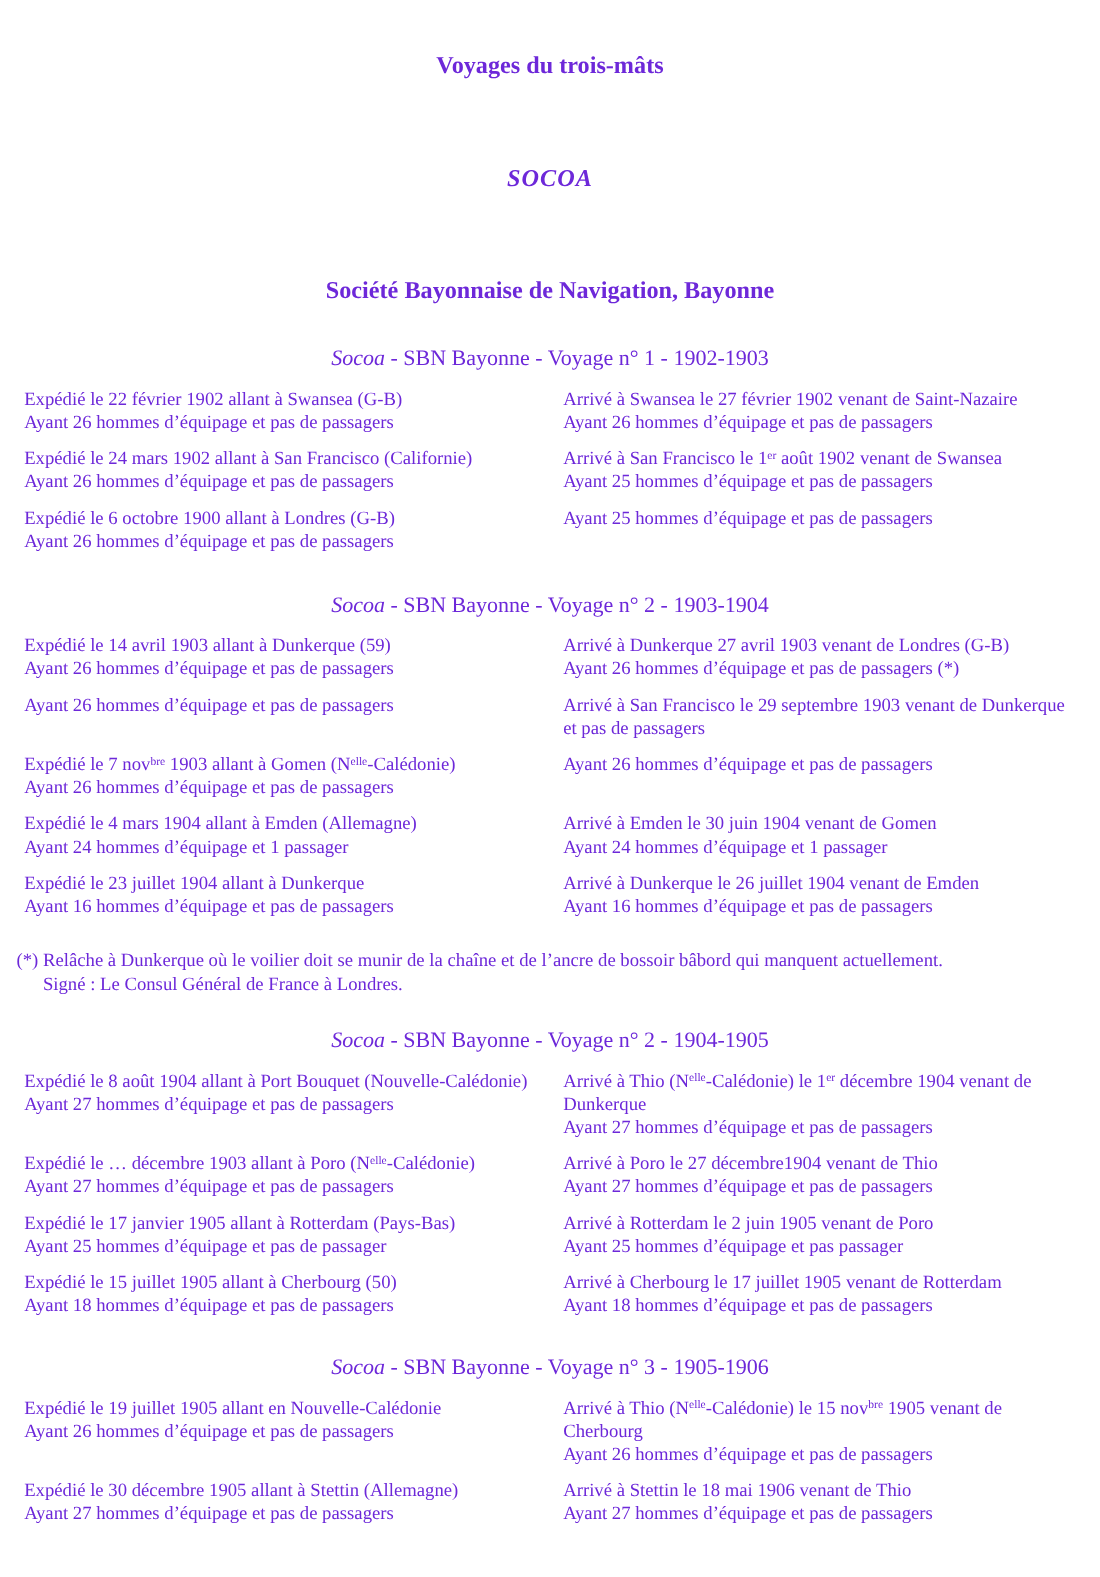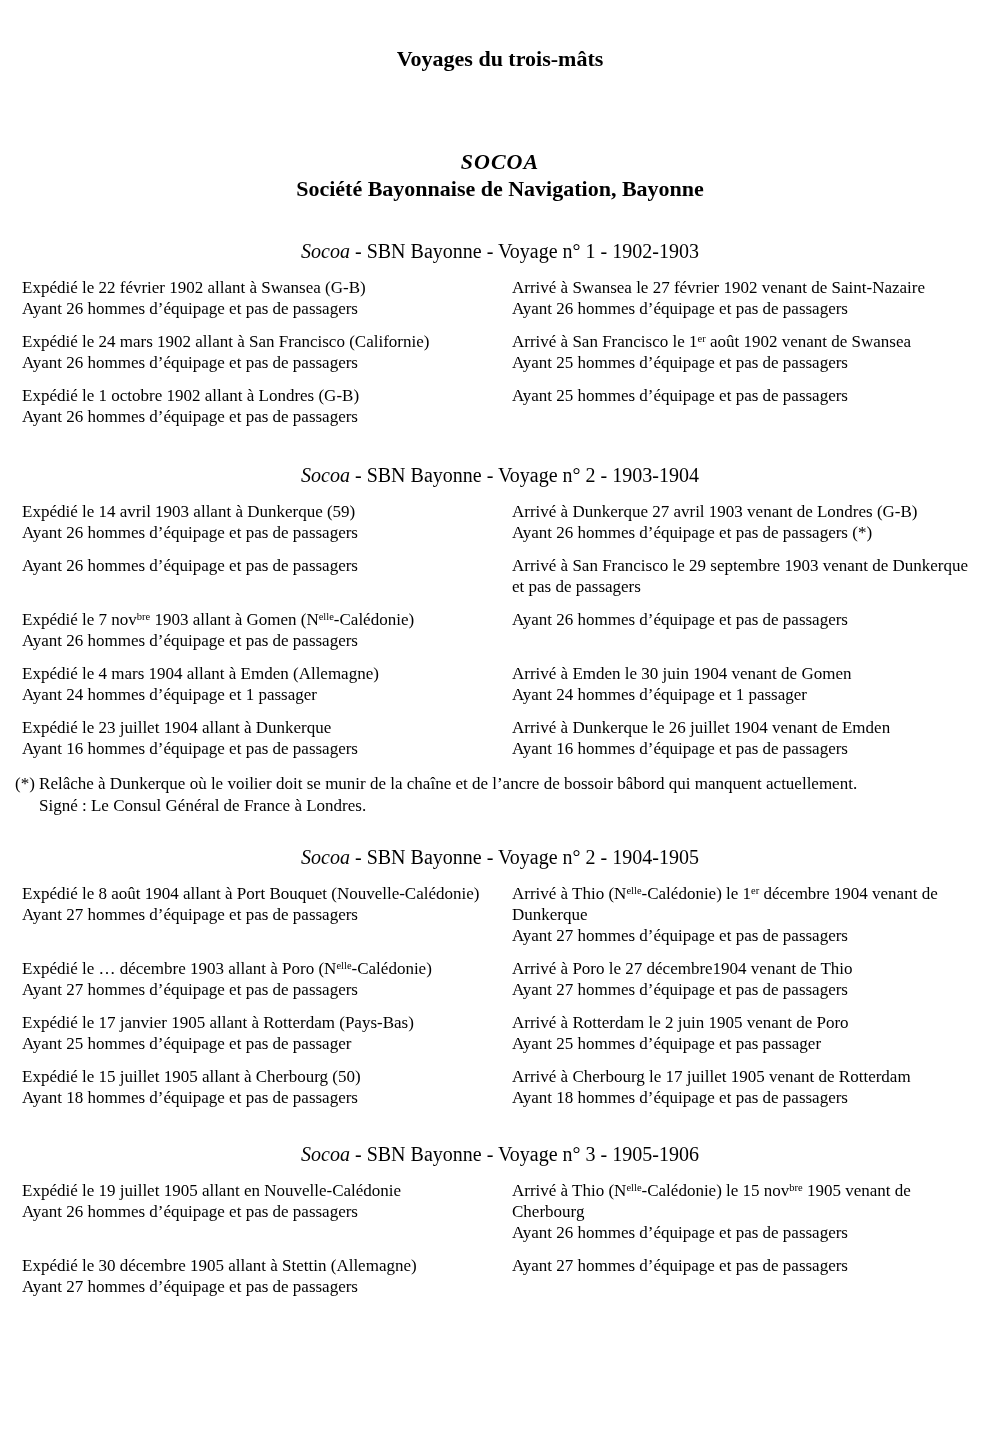"Voyages du trois-mâts" .page { color: #000000 -> #6d28d9 }
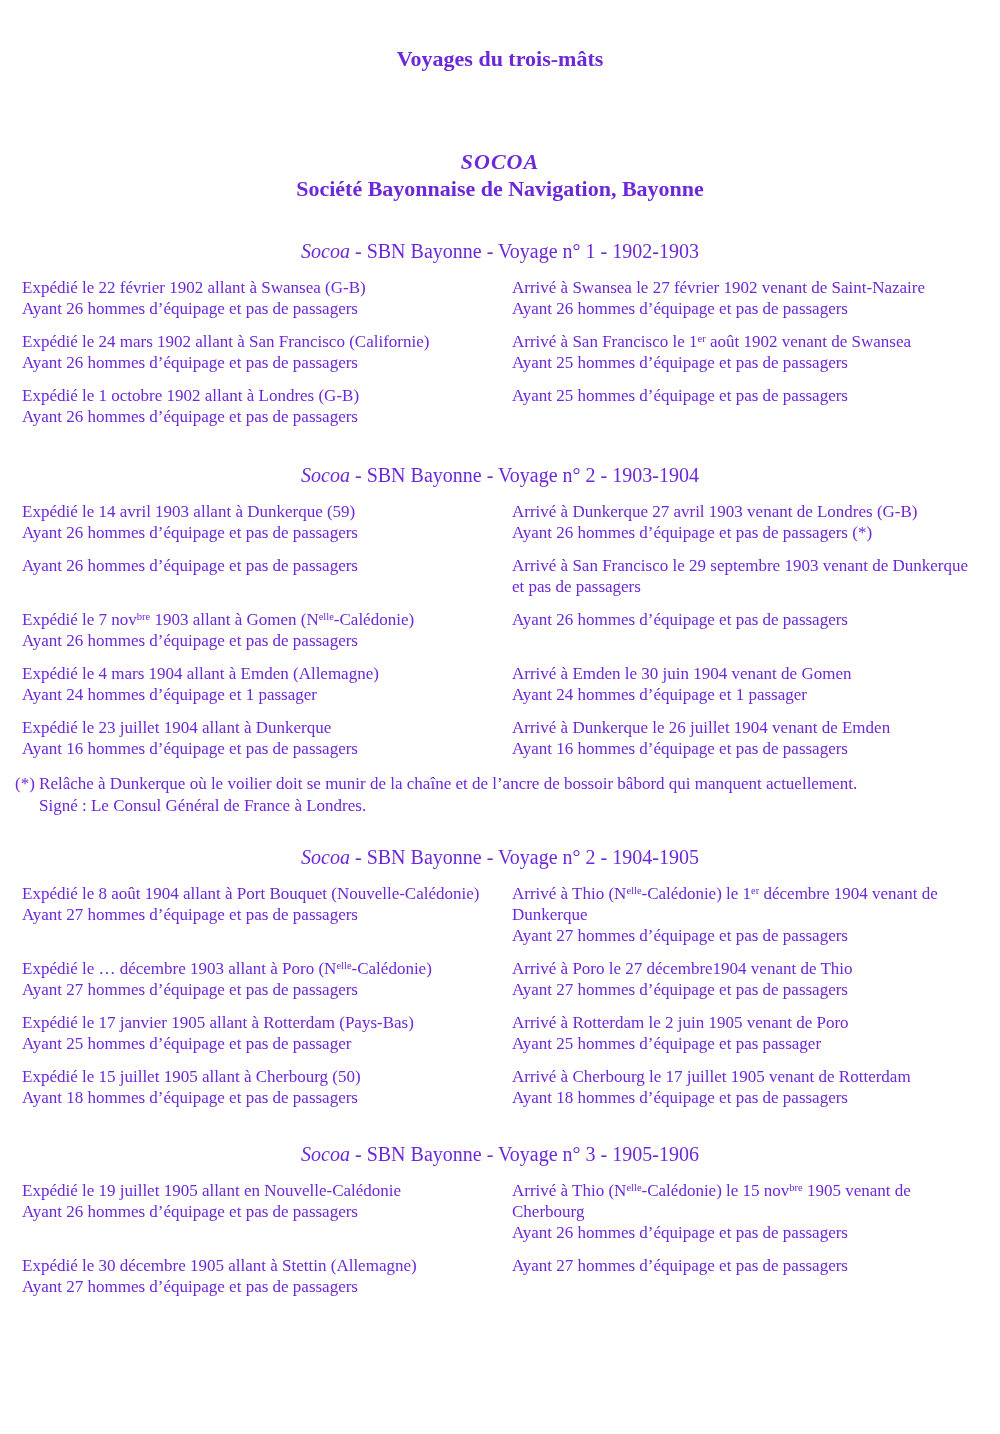"Société Bayonnaise de Navigation," .company-title { margin-top: none -> 75px }
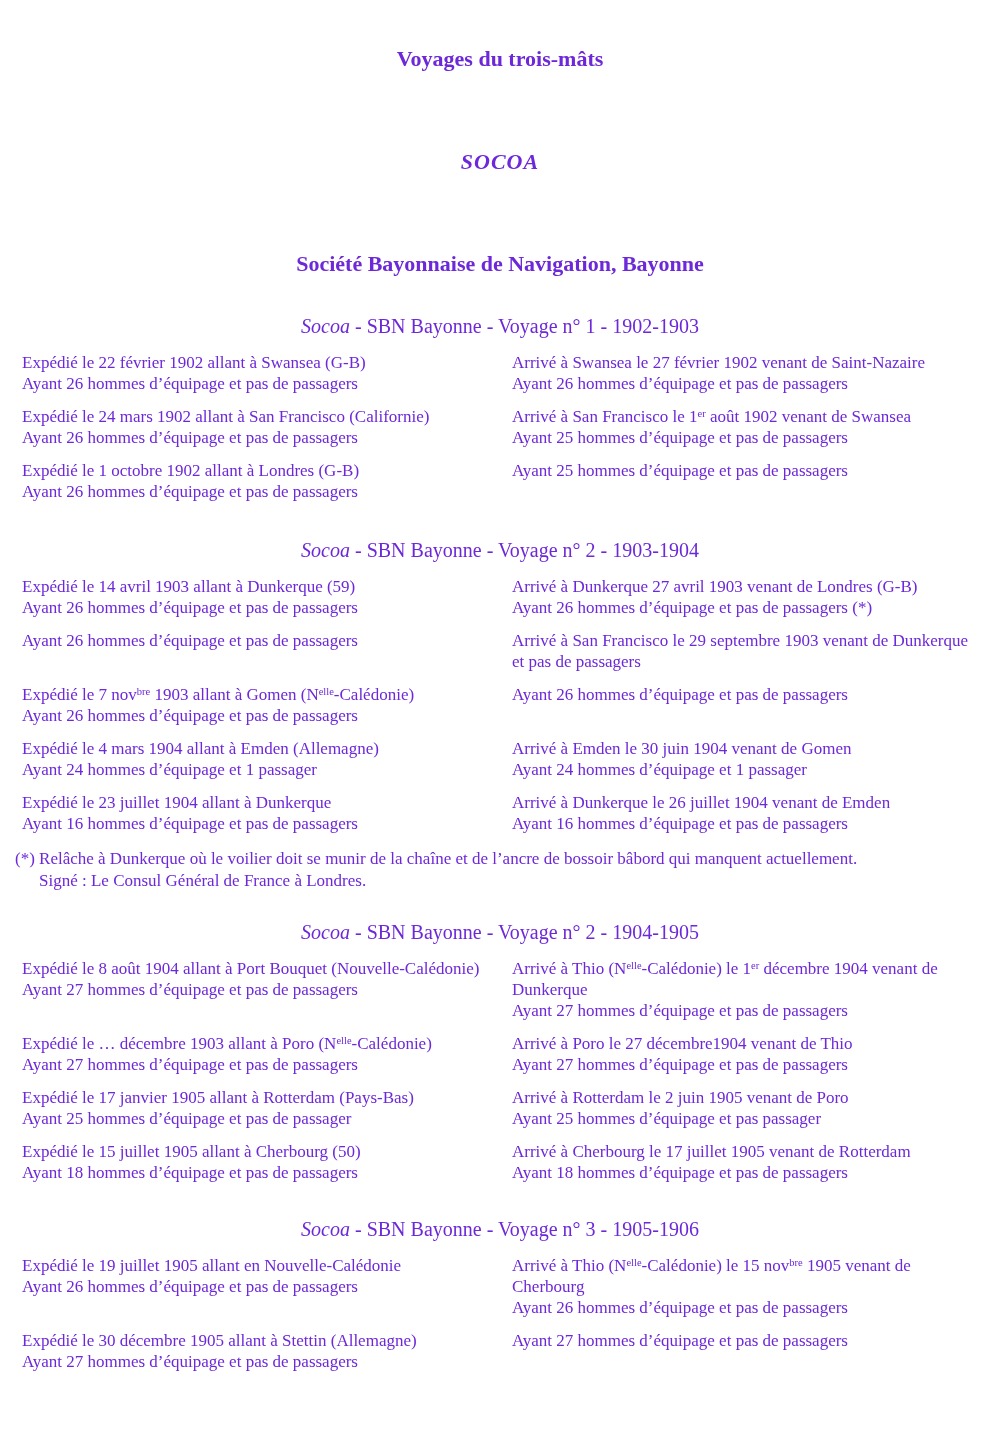"Expédié le 1 octobre 1902" div.line { text: 1 octobre 1902 -> 6 octobre 1900 }
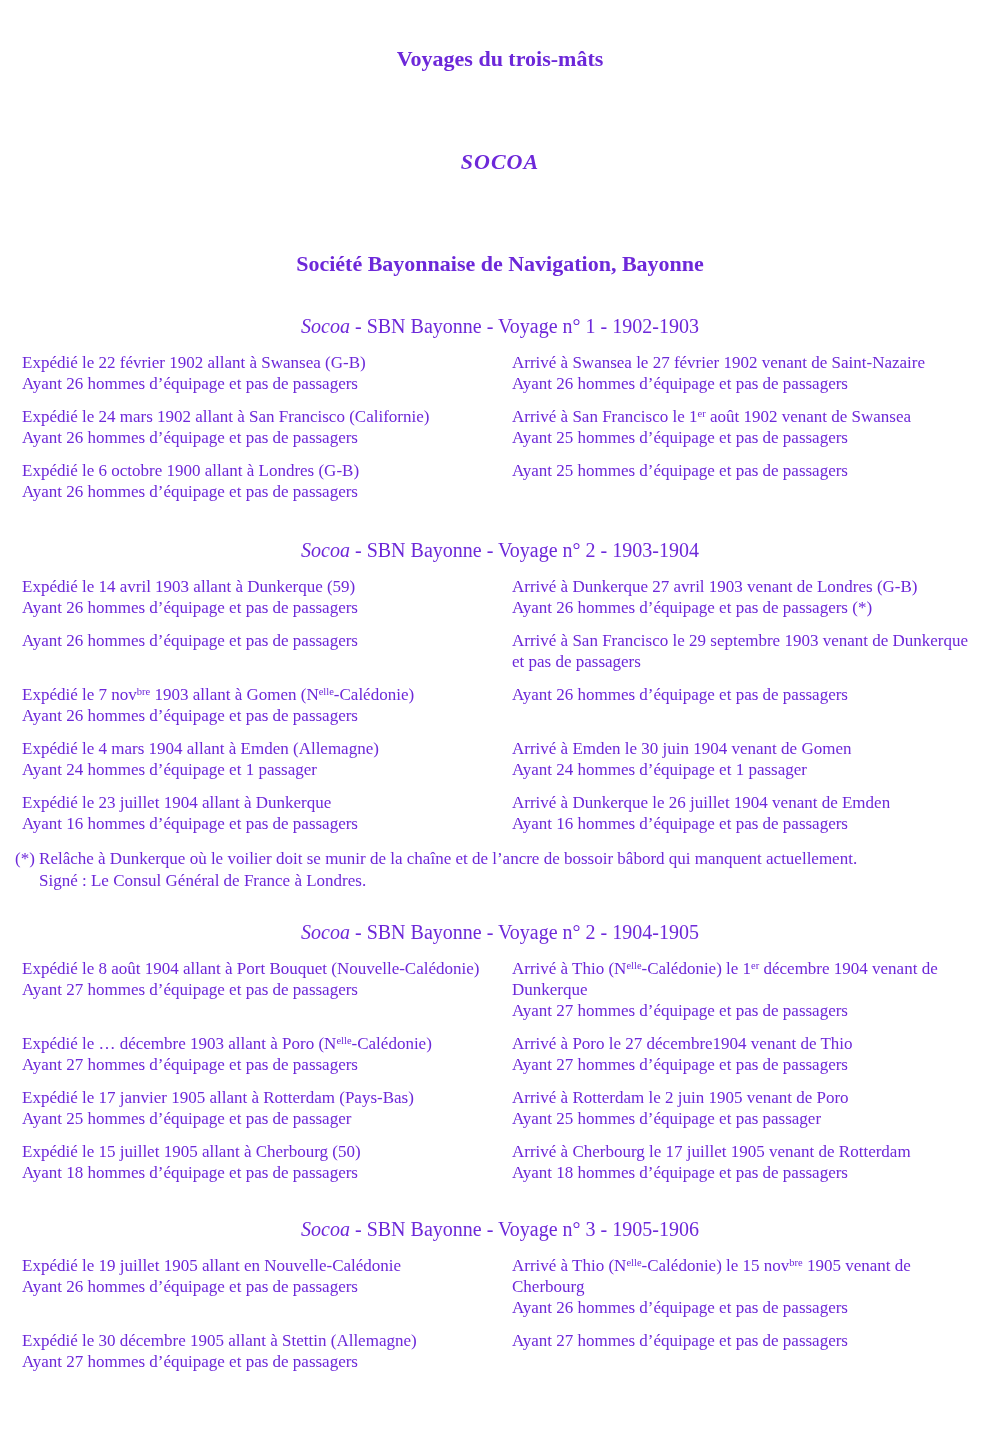"(*) Relâche à Dunkerque où" .footnote { margin-top: 2px -> 16px }
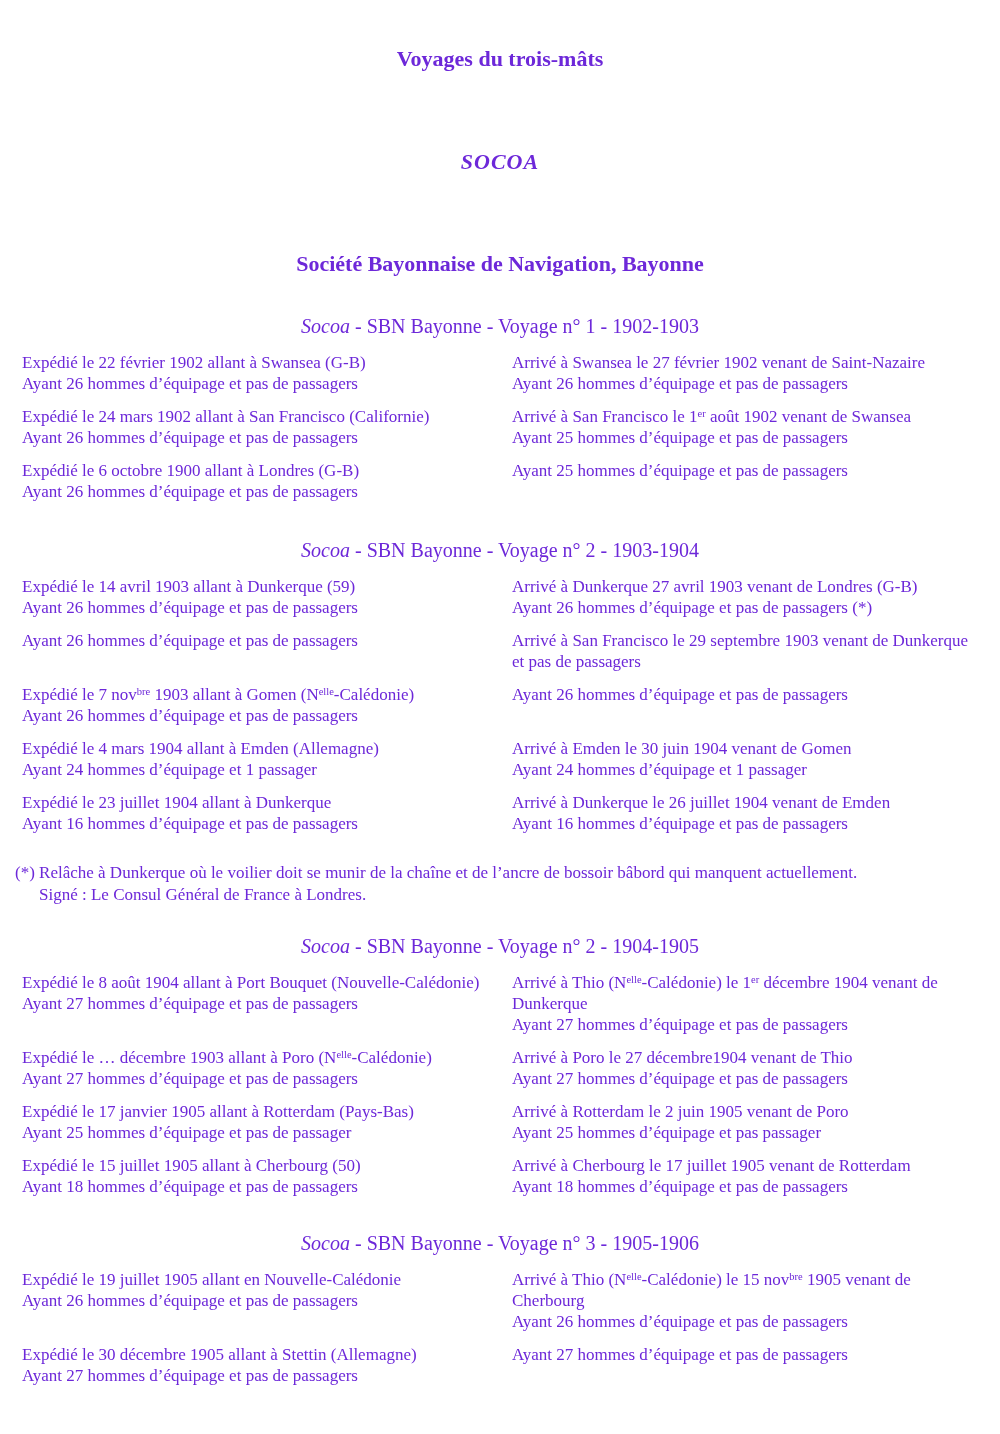"Arrivé à Stettin le 18" div.line { html: none -> <div>Arrivé à Stettin le 18 mai 1906 venant de Thio</div> }
